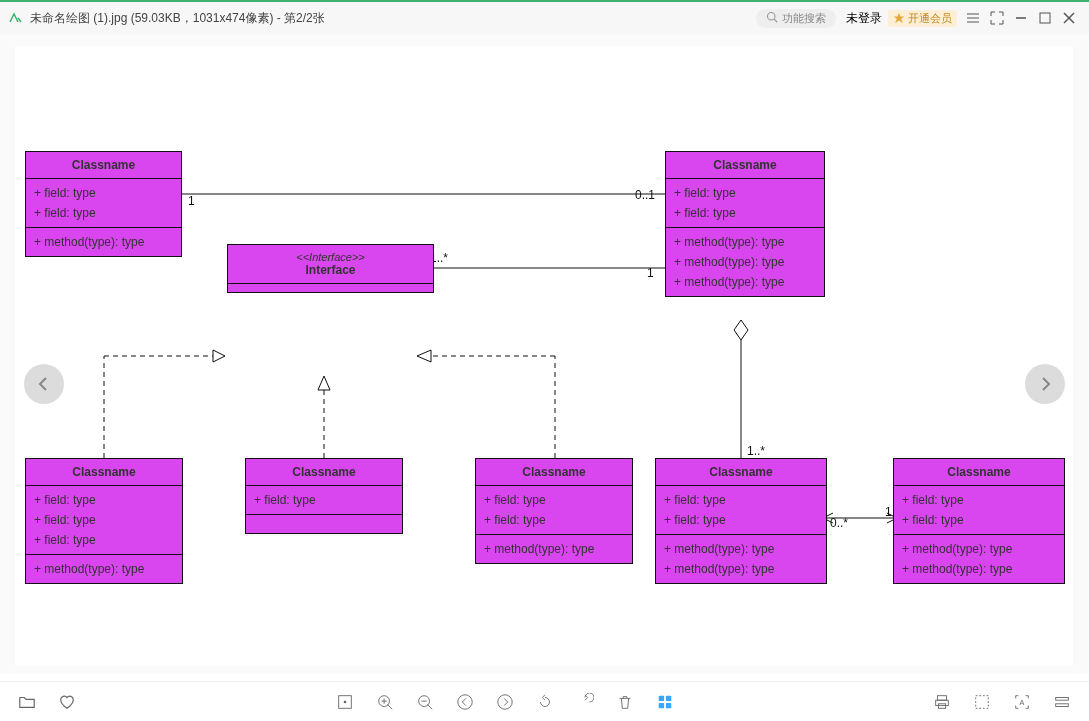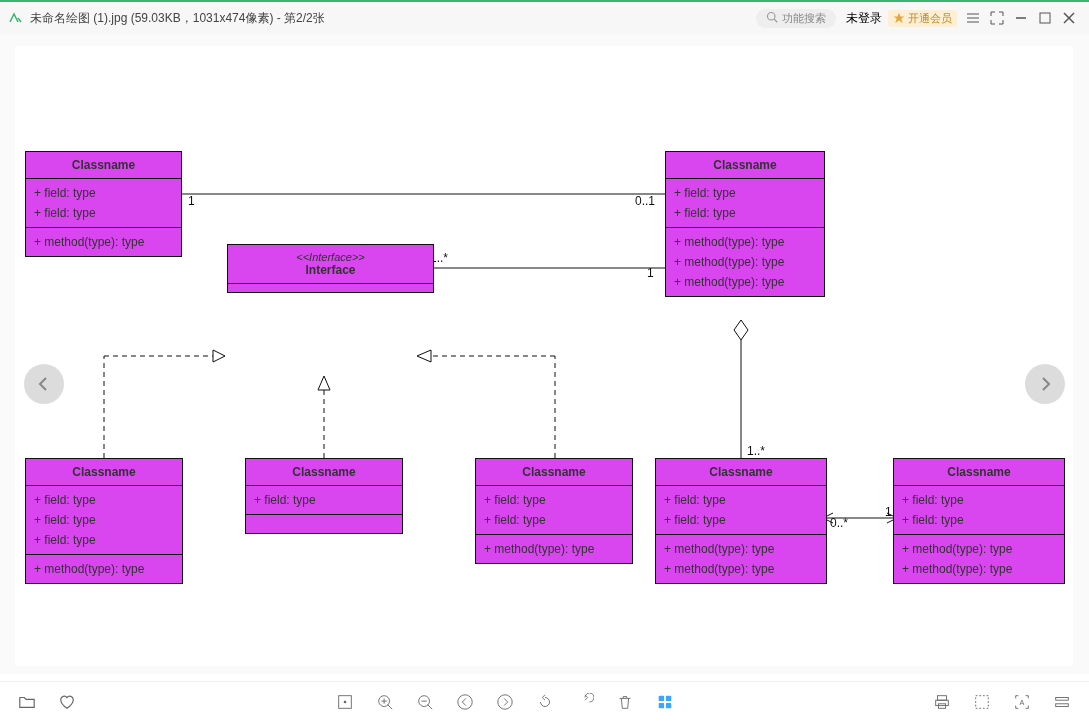"0..1" div.mult { top: 148px -> 142px }
